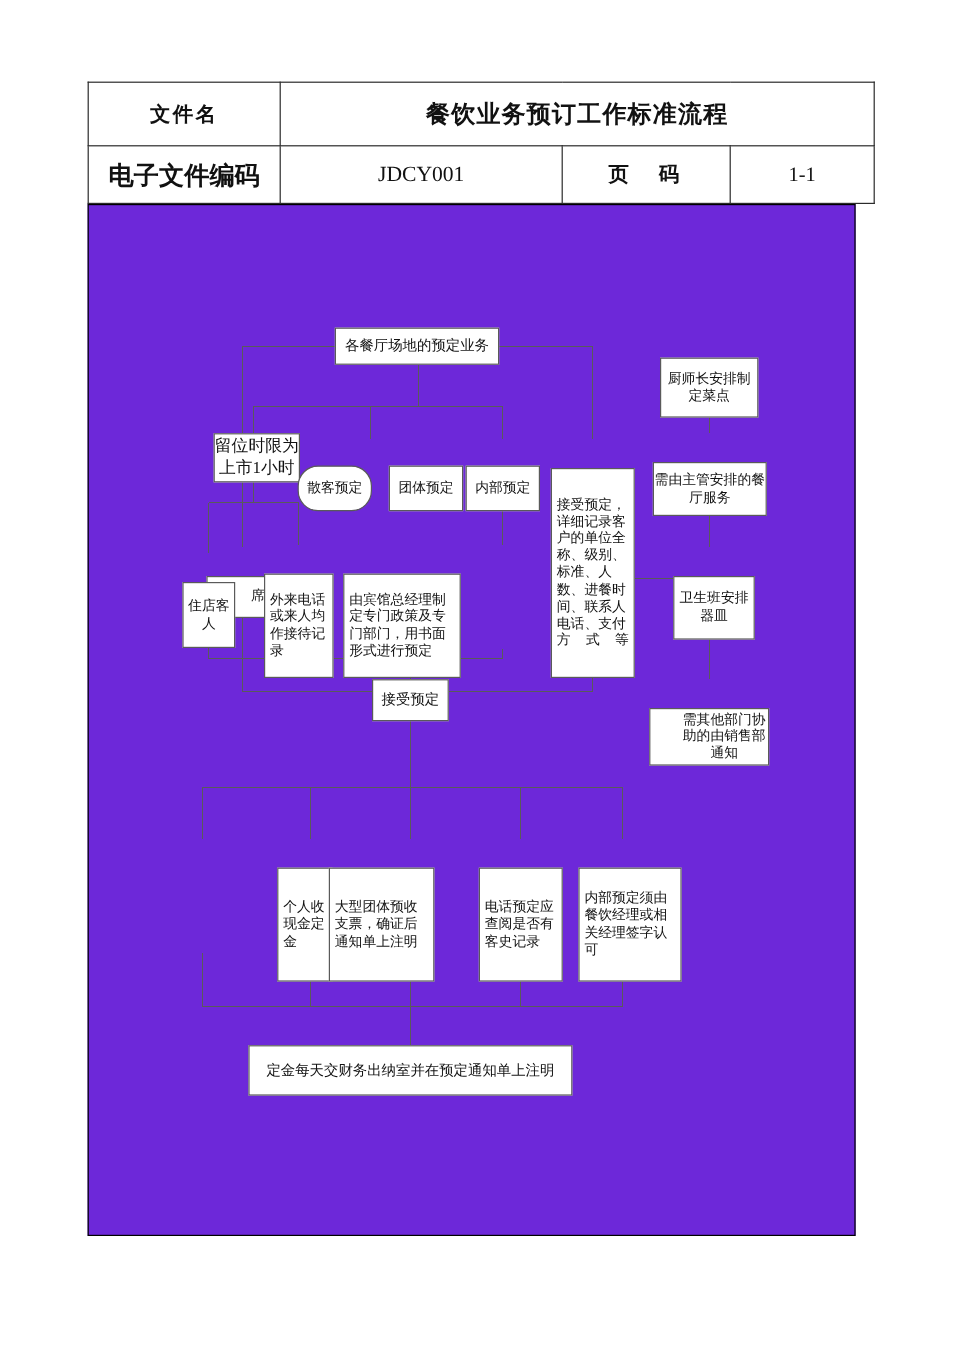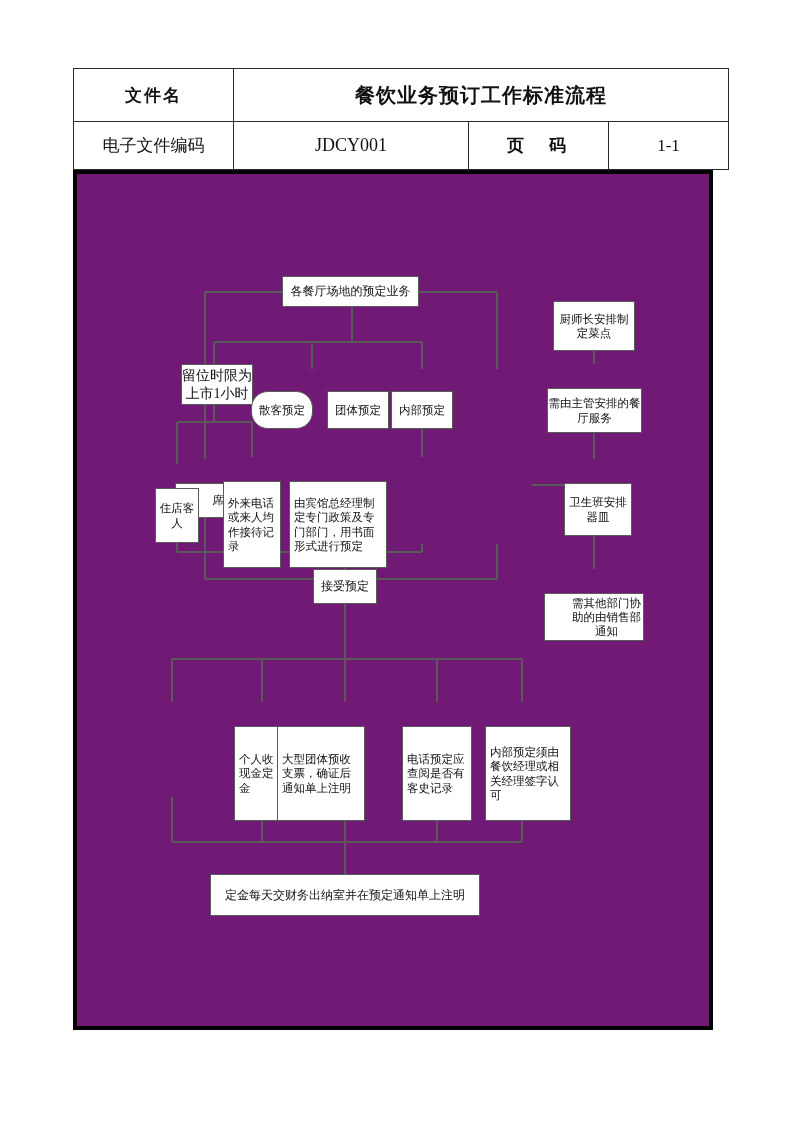"电子文件编码" .hdr-code-label { font-size: 17px -> 21px; font-weight: normal -> bold }
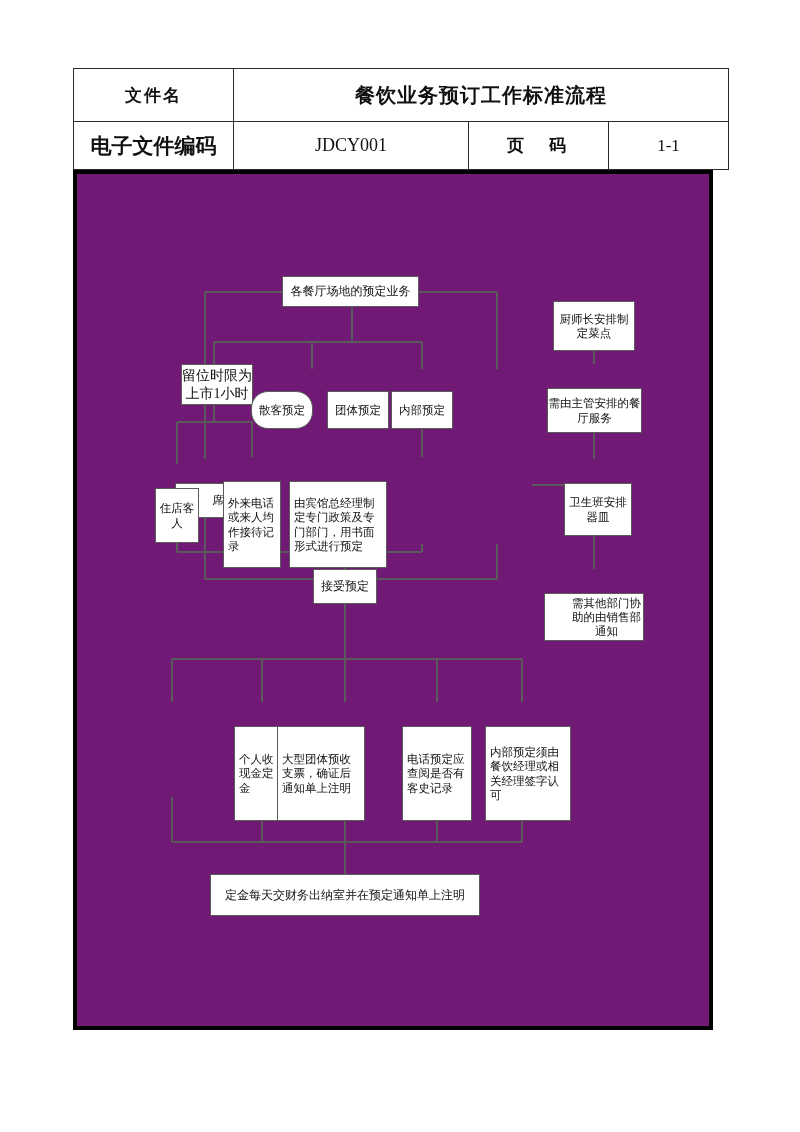"各餐厅场地的预定业务" #flow-frame { background: #701a75 -> #6d28d9; border: 4px solid #000000 -> 1px solid #000000 }
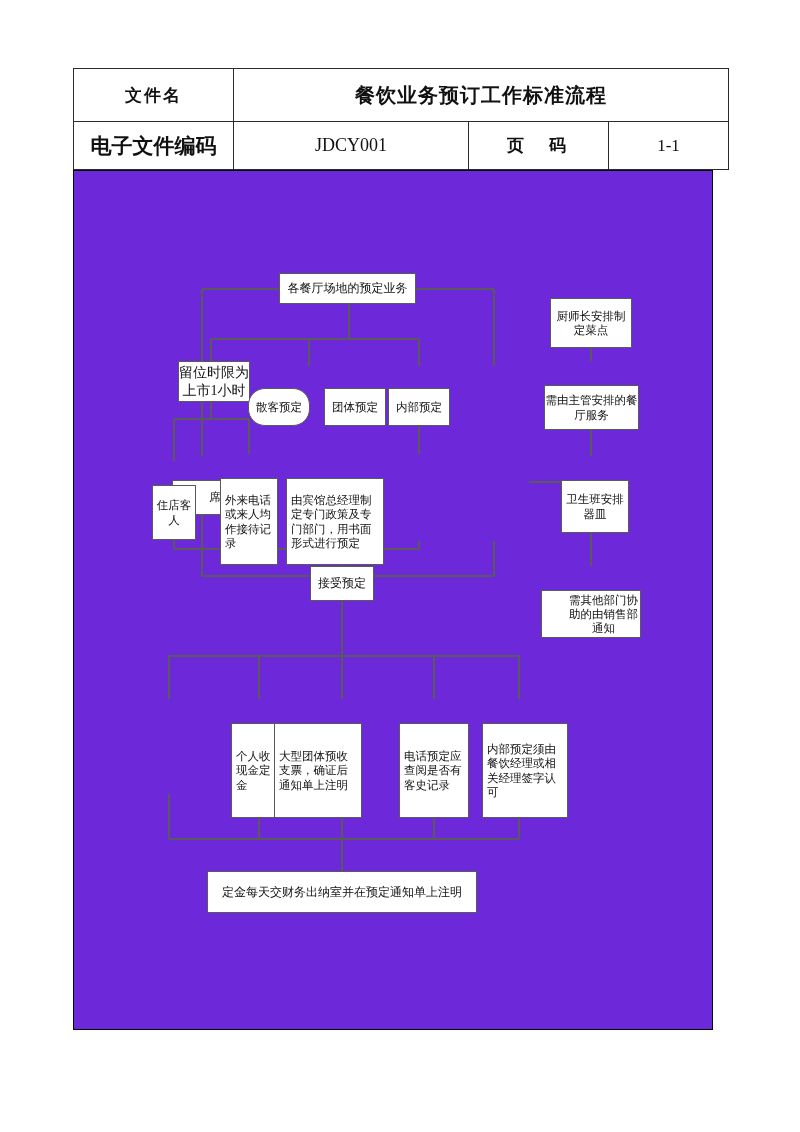"接受预定，详细记录客户的单位全称、级别、标准、人数、进餐时间、联系人电话、支付方" div.node { html: none -> <div> <span>接受预定，详细记录客户的单位全称、级别、标准、人数、进餐时间、联系人电话、支付方式等</span> </div> }
